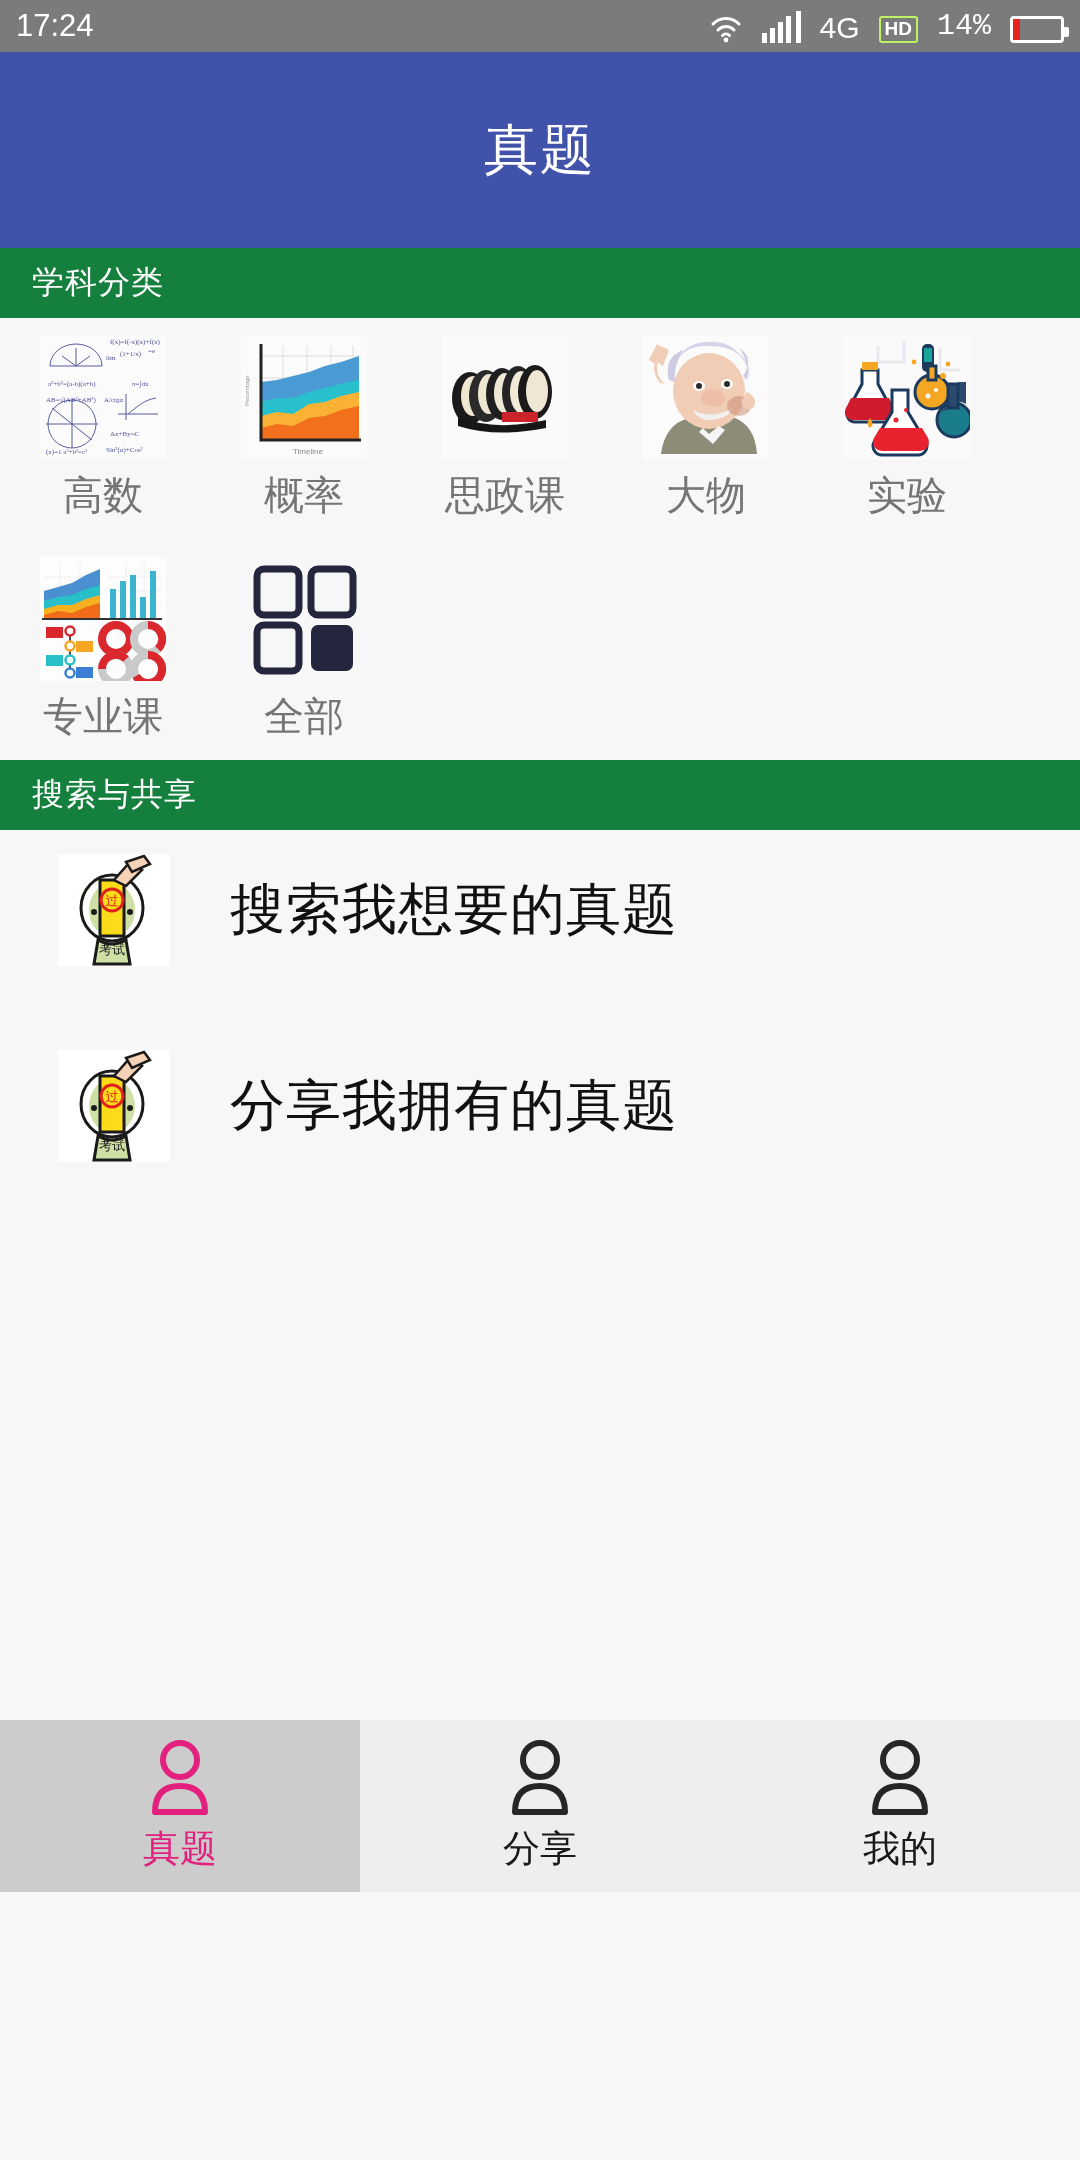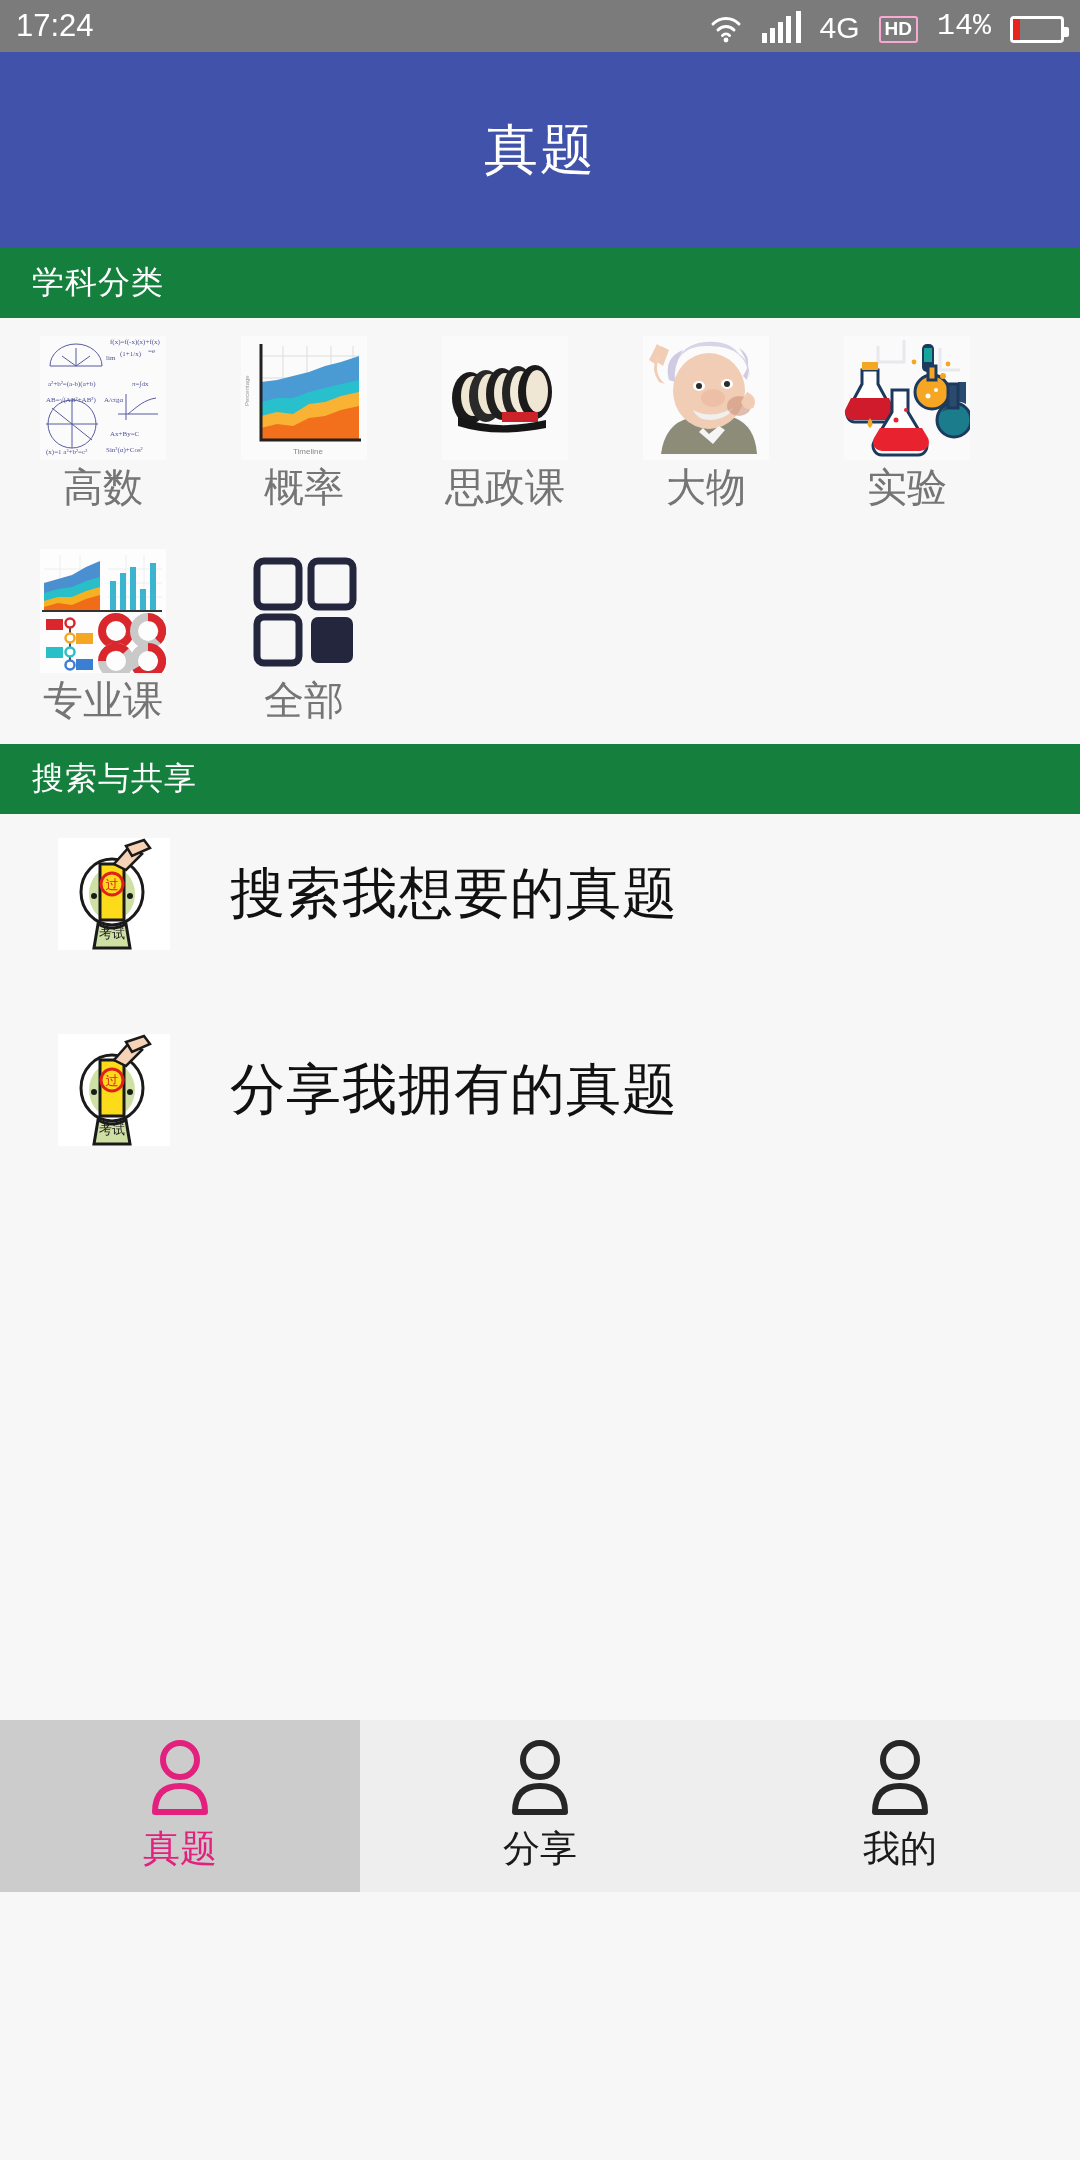"HD" .sb-hd { border: 2px solid #f9a8d4 -> 2px solid #bef264 }
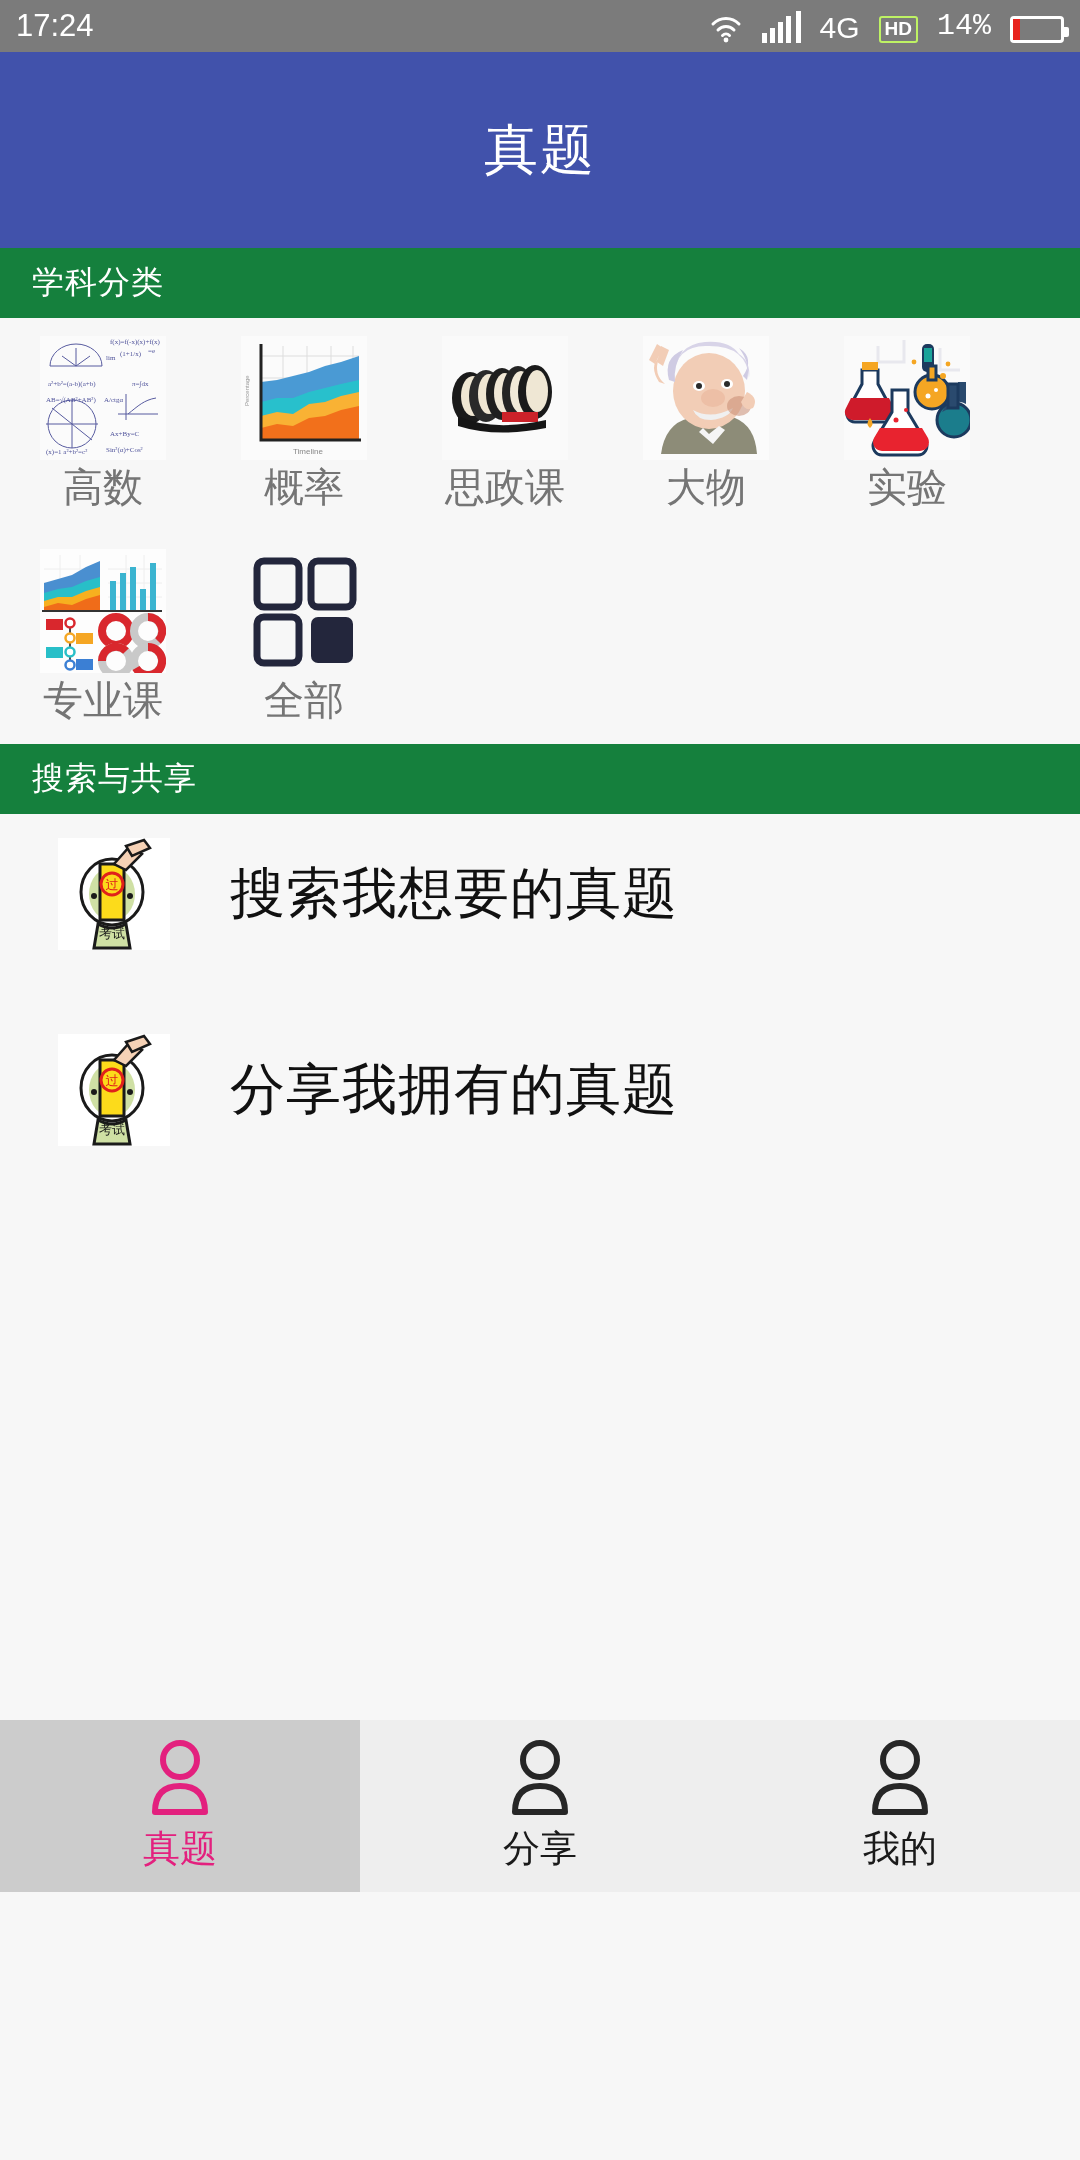"高数" .cat-label { margin-top: 0 -> 8px }
